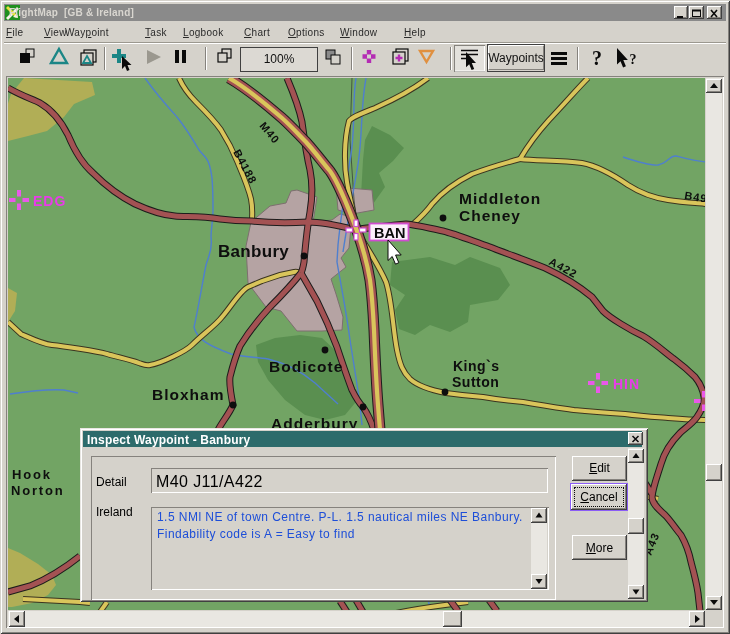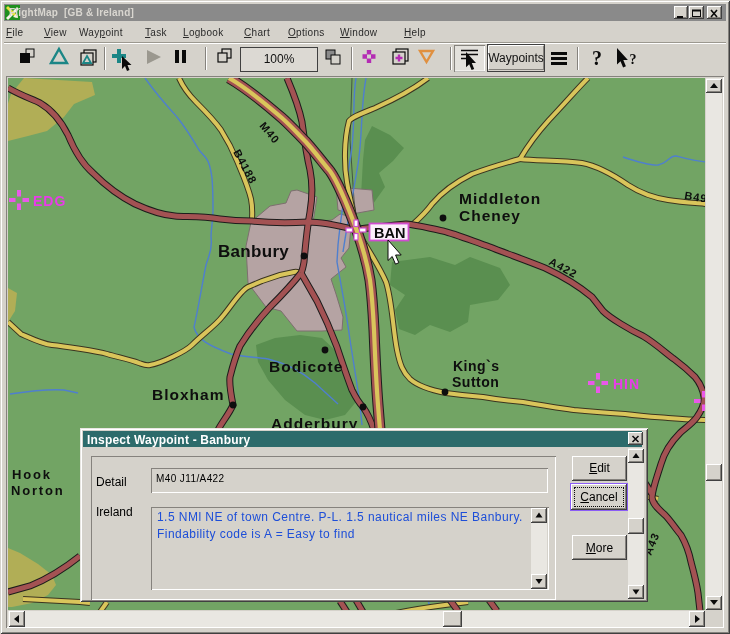"Waypoint" span.abs { left: 75px -> 61px }
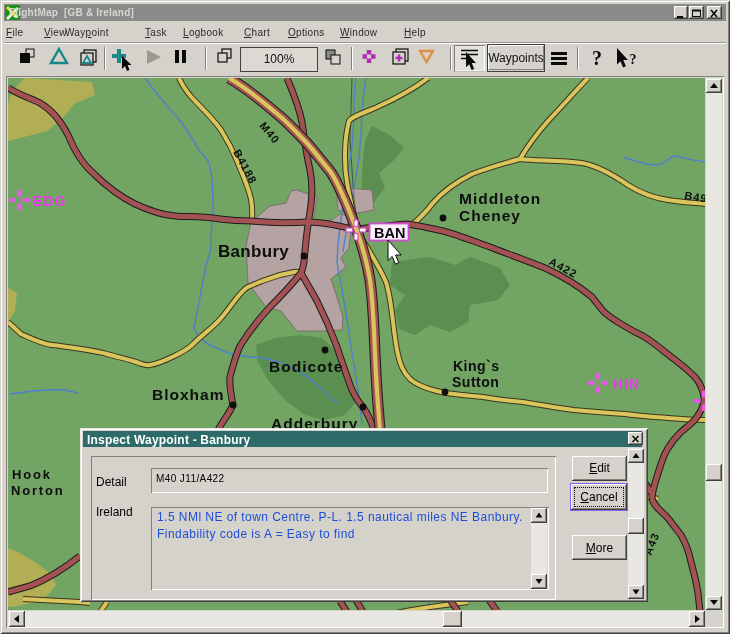"M40 J11/A422" div.abs { font-size: 10px -> 16px }
